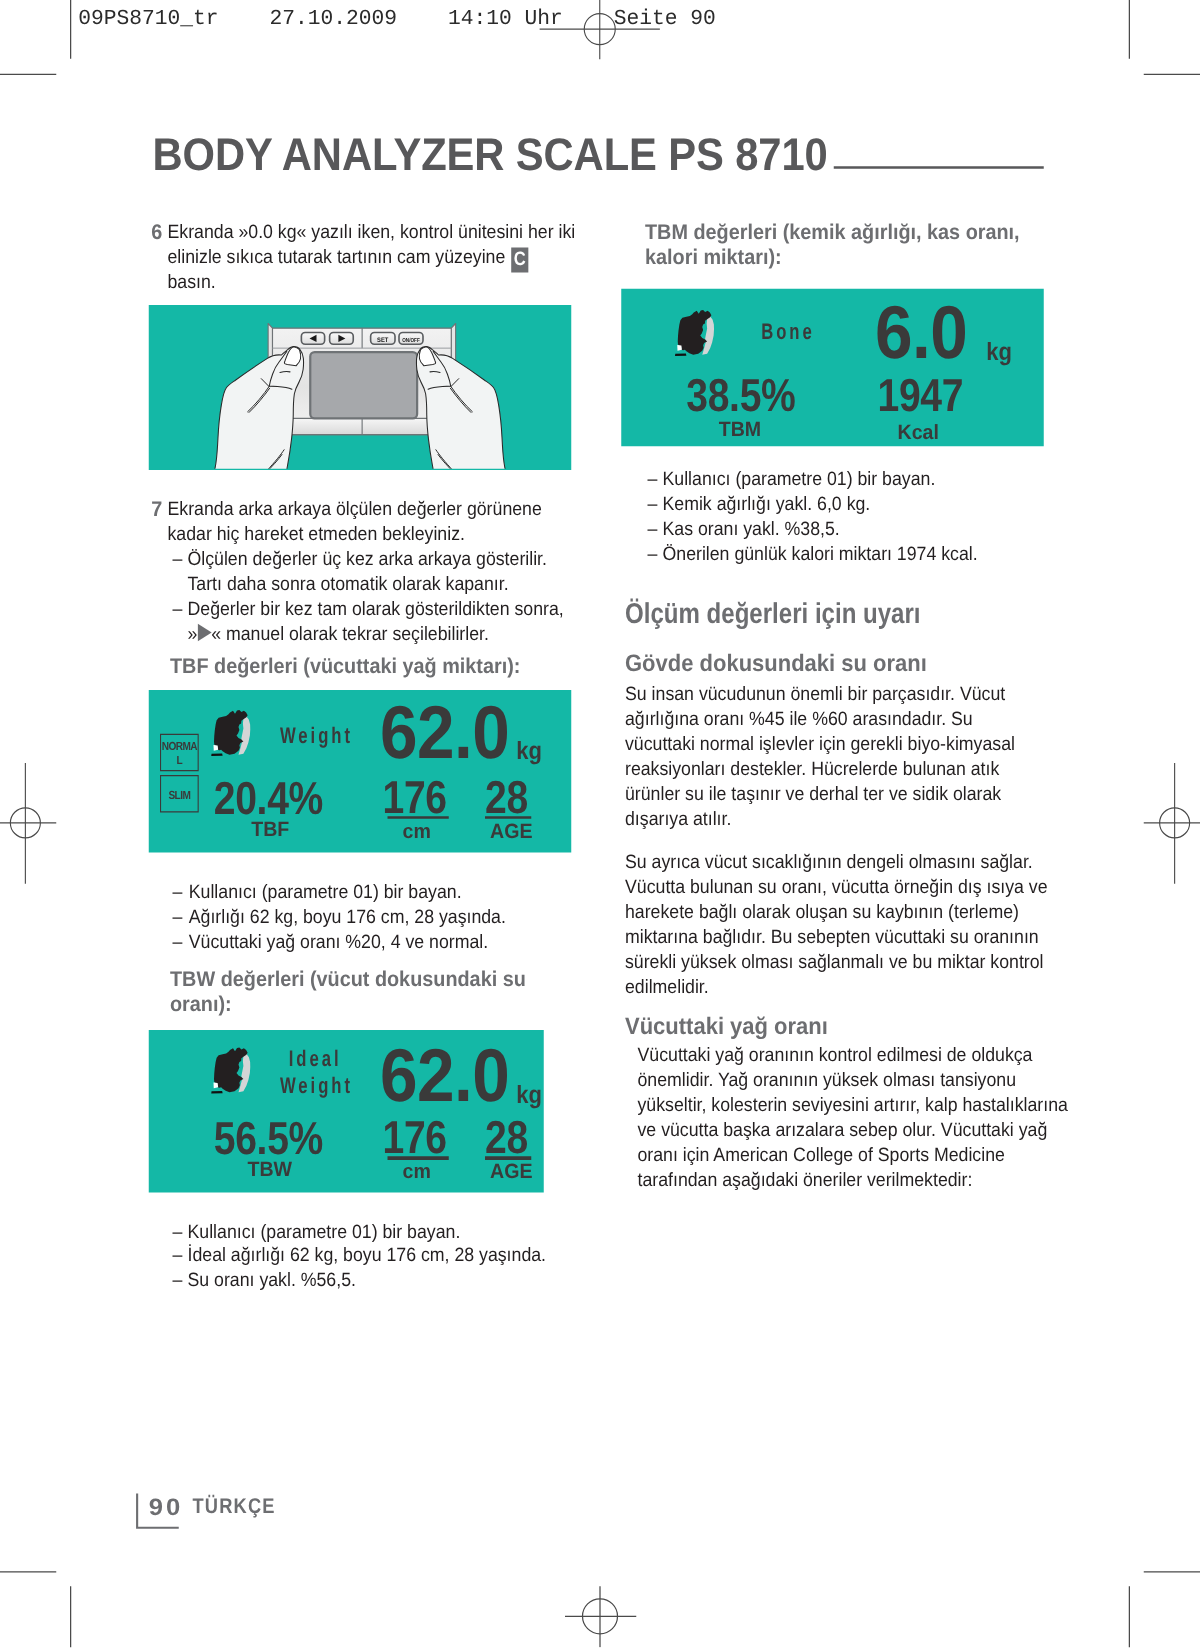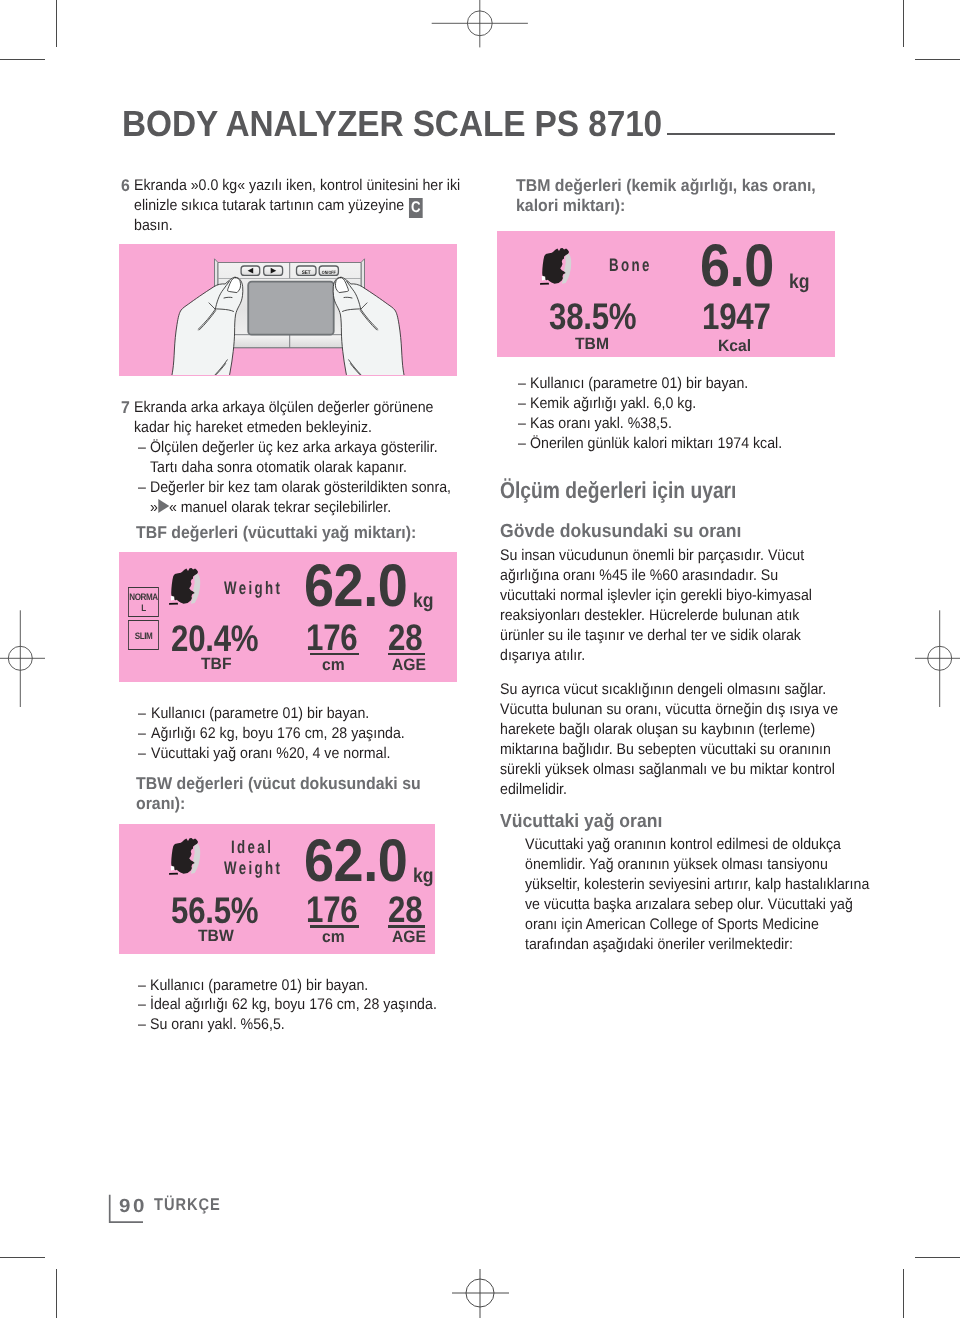"09PS8710_tr 27.10.2009 14:10 Uhr Seite" div.print-header { html: none -> <div>09PS8710_tr 27.10.2009 14:10 Uhr Seite 90</div> }
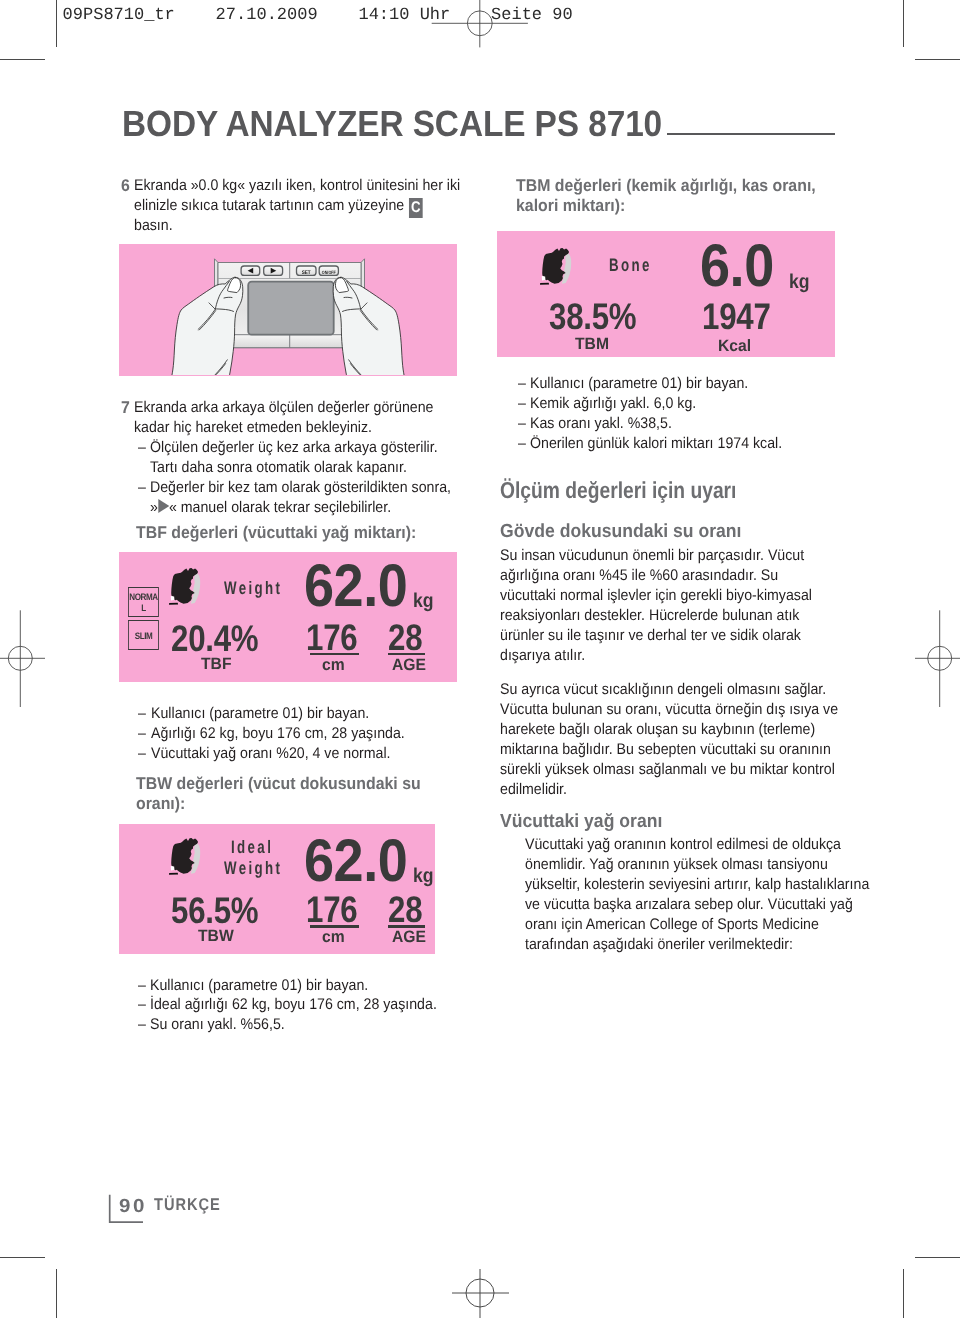"Bone" .panel { background: #f9a8d4 -> #14b8a6 }
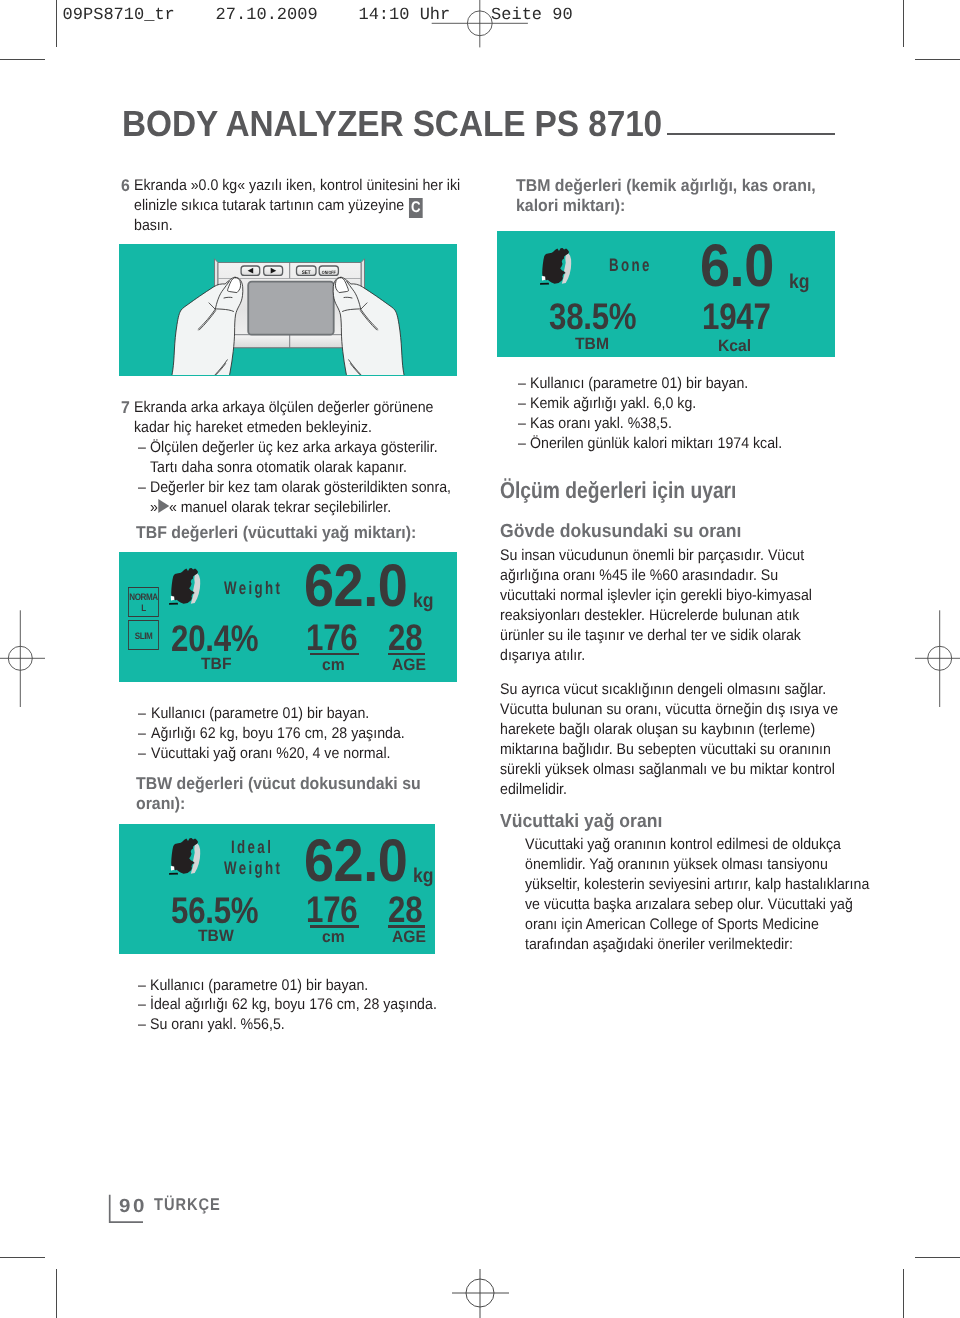"Vücuttaki yağ oranının kontrol edilmesi" div { left: 525px -> 510px }
